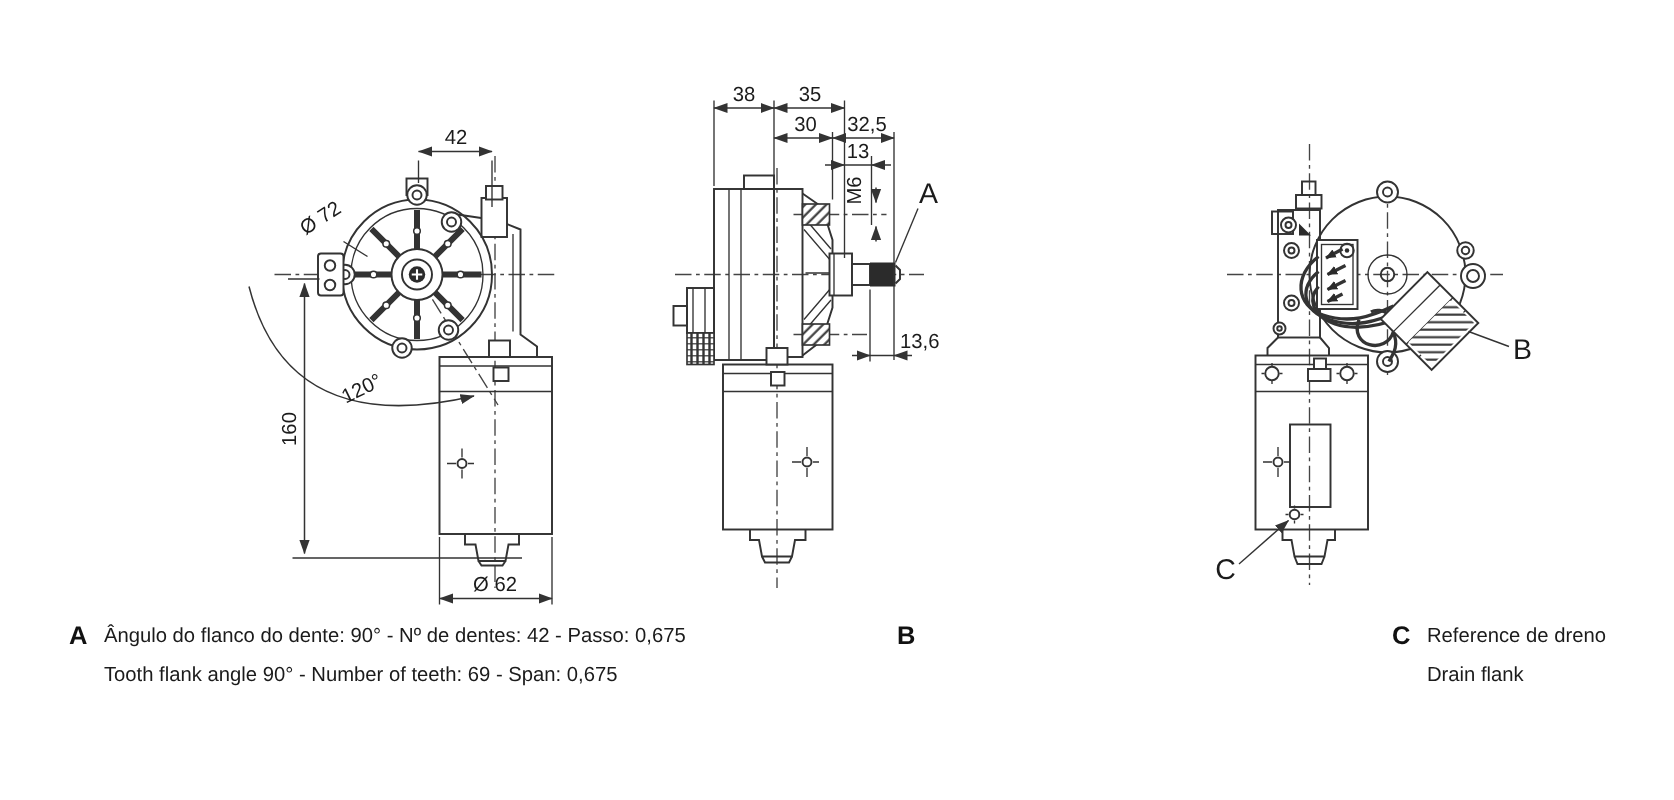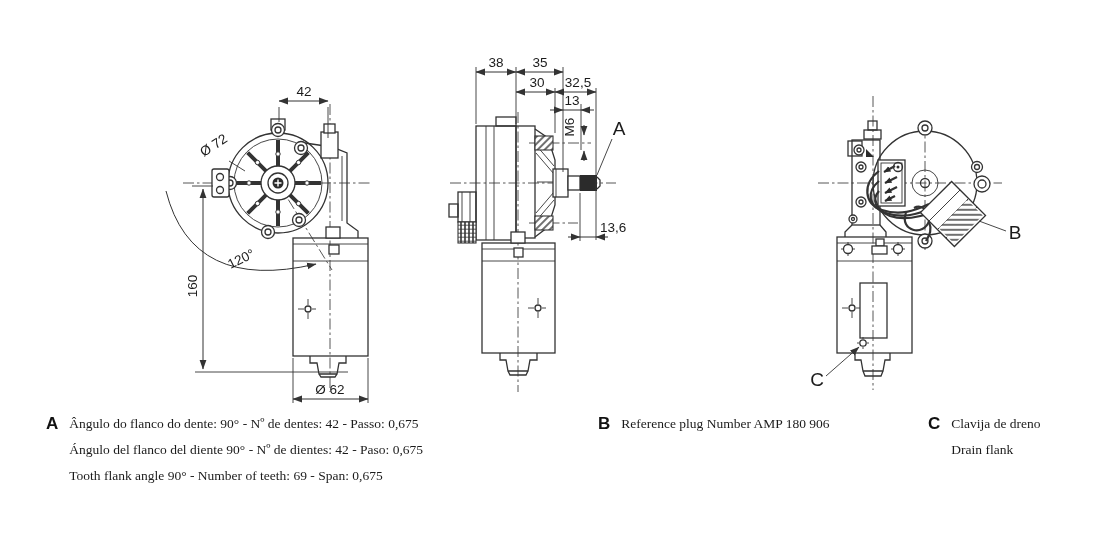"Ângulo do flanco do dente:" .legend-line { font-family: Liberation Serif, serif -> none }
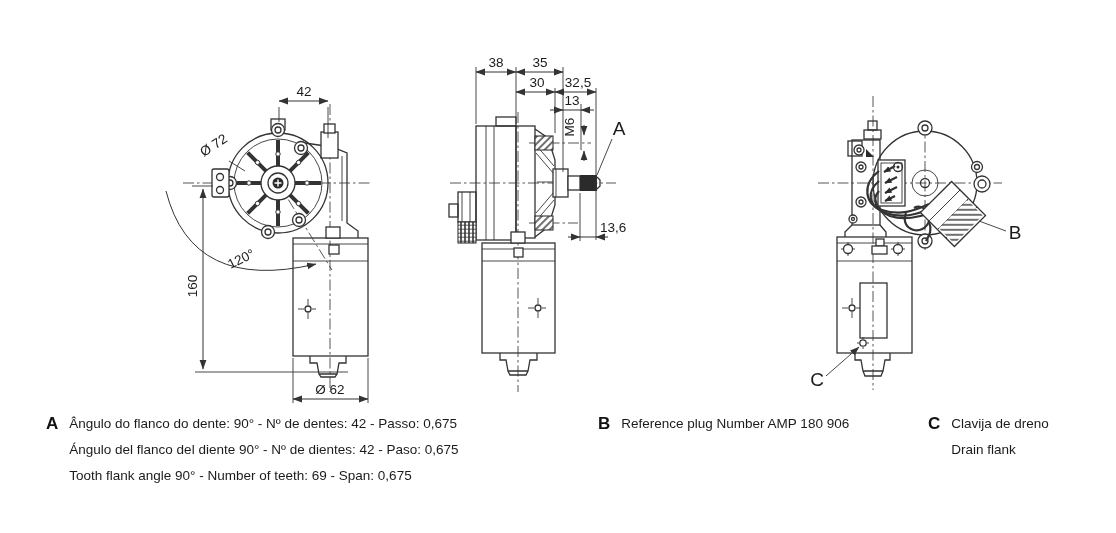"Reference plug Number AMP 180" div.legend-line { html: <div>Reference plug Number AMP 180 906</div> -> none }
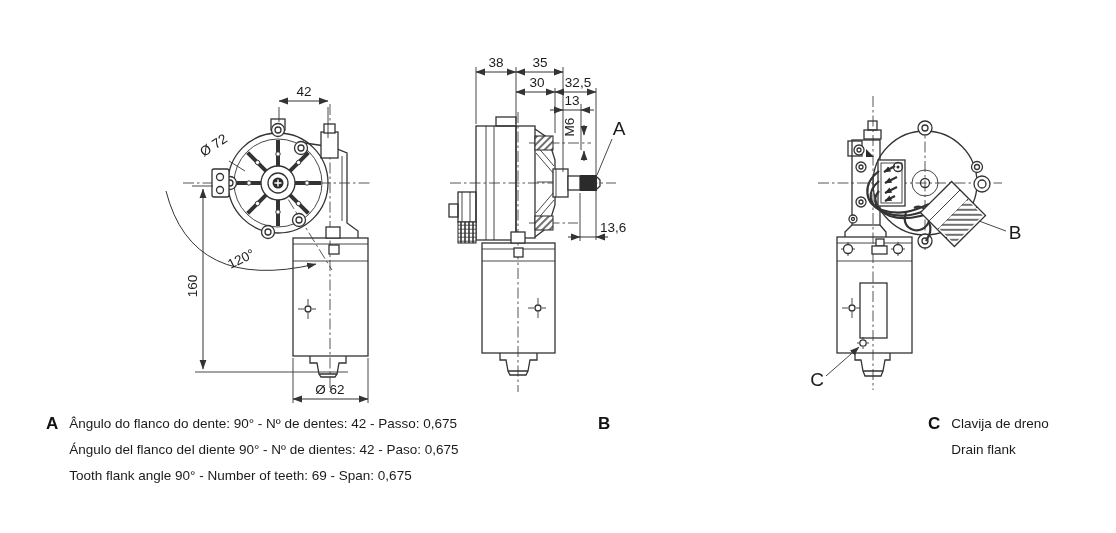"Clavija de dreno" div.legend-line { text: Clavija -> Reference }
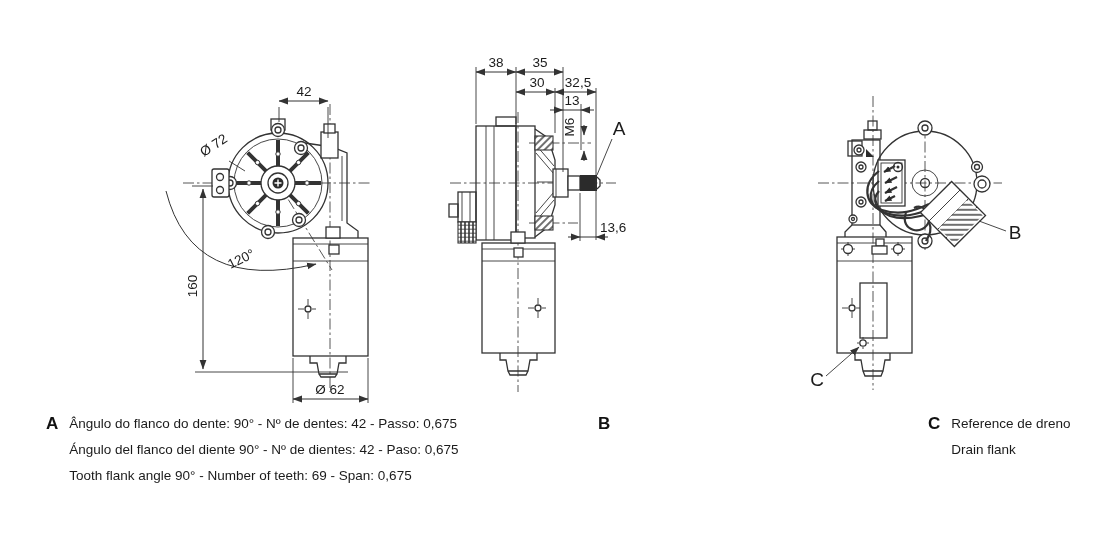"Ángulo del flanco del diente" div.legend-line { html: <div>Ángulo del flanco del diente 90° - Nº de dientes: 42 - Paso: 0,675</div> -> none }
